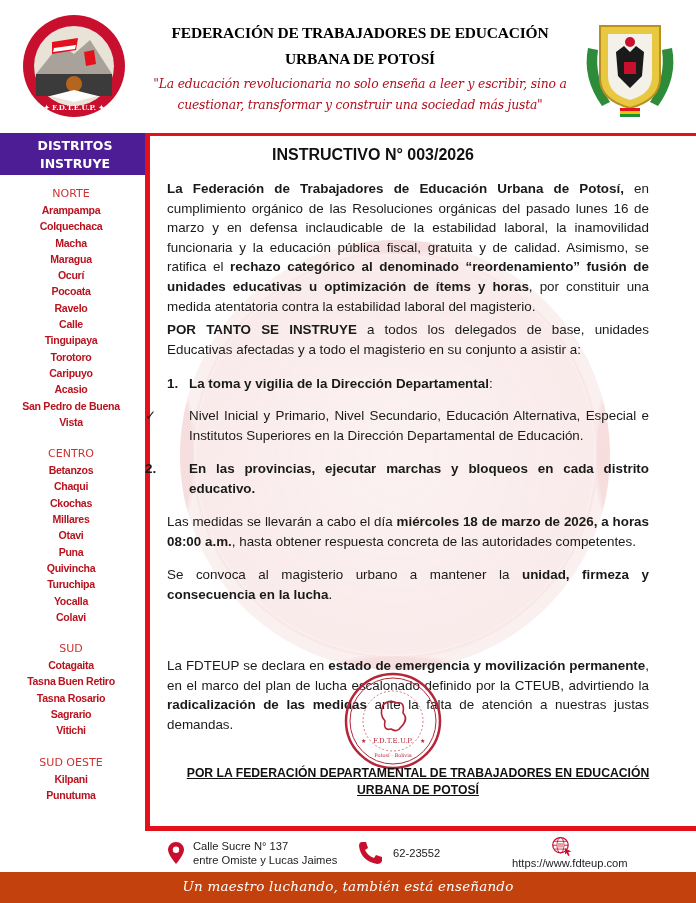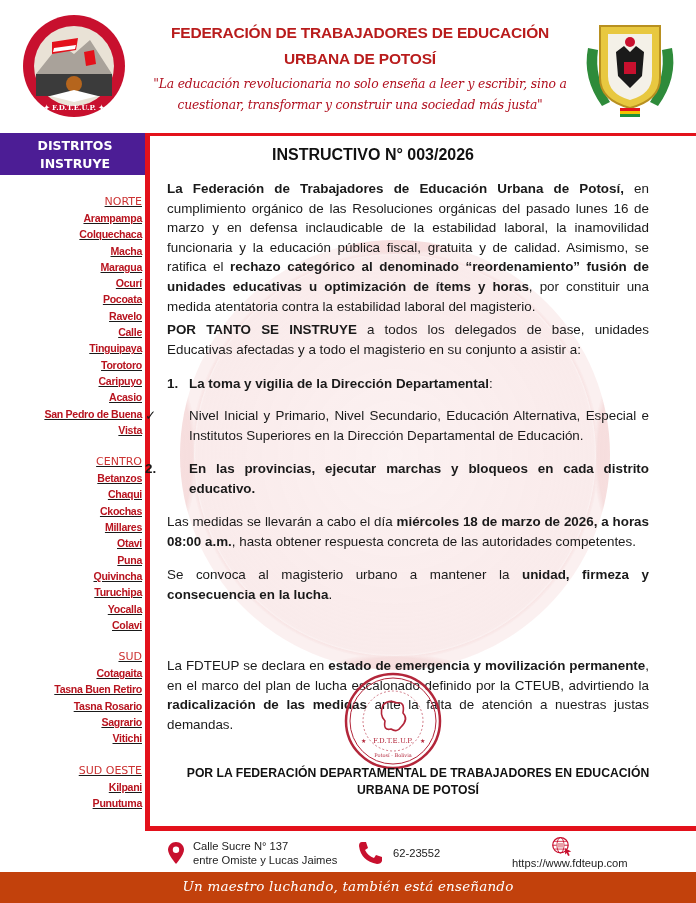"FEDERACIÓN DE TRABAJADORES DE EDUCACIÓN" .org-title { color: #b91c1c -> #000000; font-family: Liberation Sans, sans-serif -> Liberation Serif, serif }
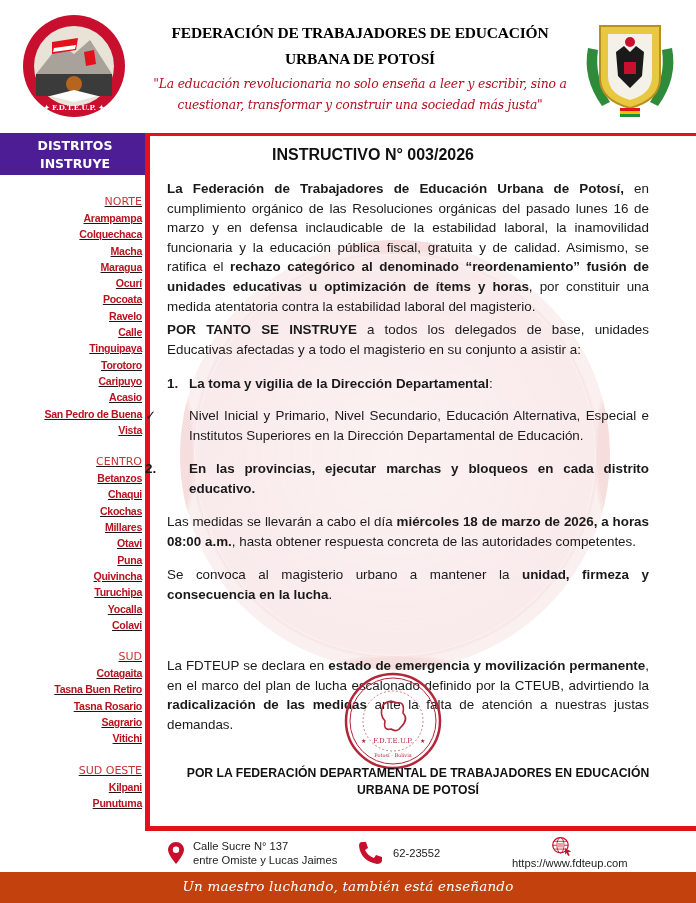"NORTE" .sidebar { text-align: right -> center; text-decoration: underline -> none; top: 194px -> 186px }
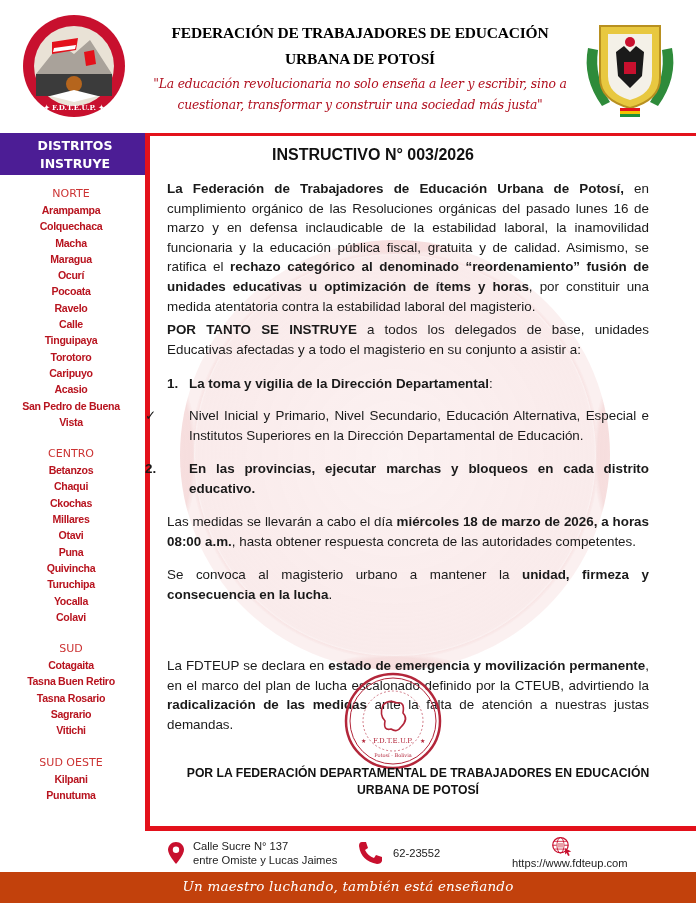"POR LA FEDERACIÓN DEPARTAMENTAL DE" .signature { text-decoration: none -> underline }
